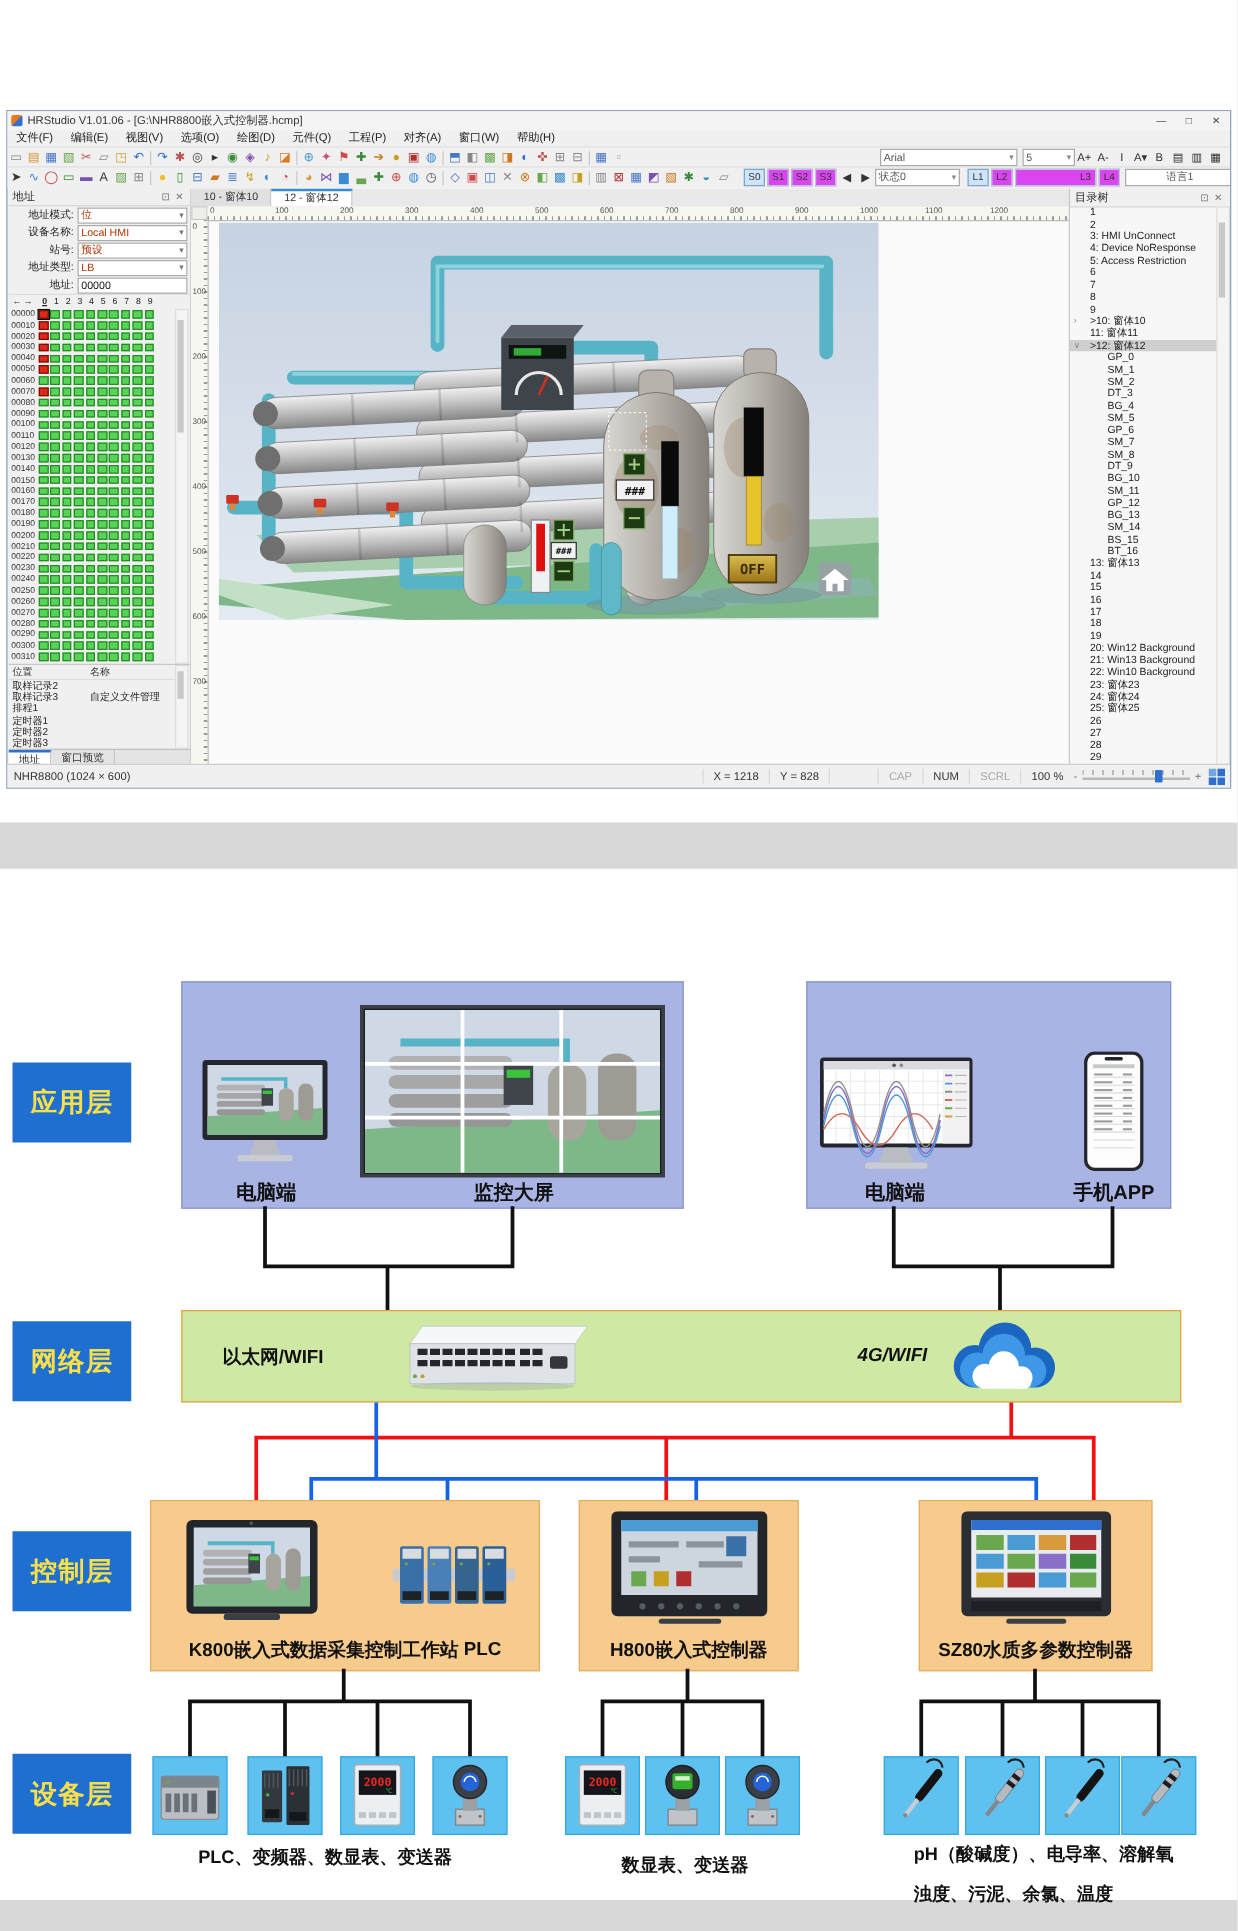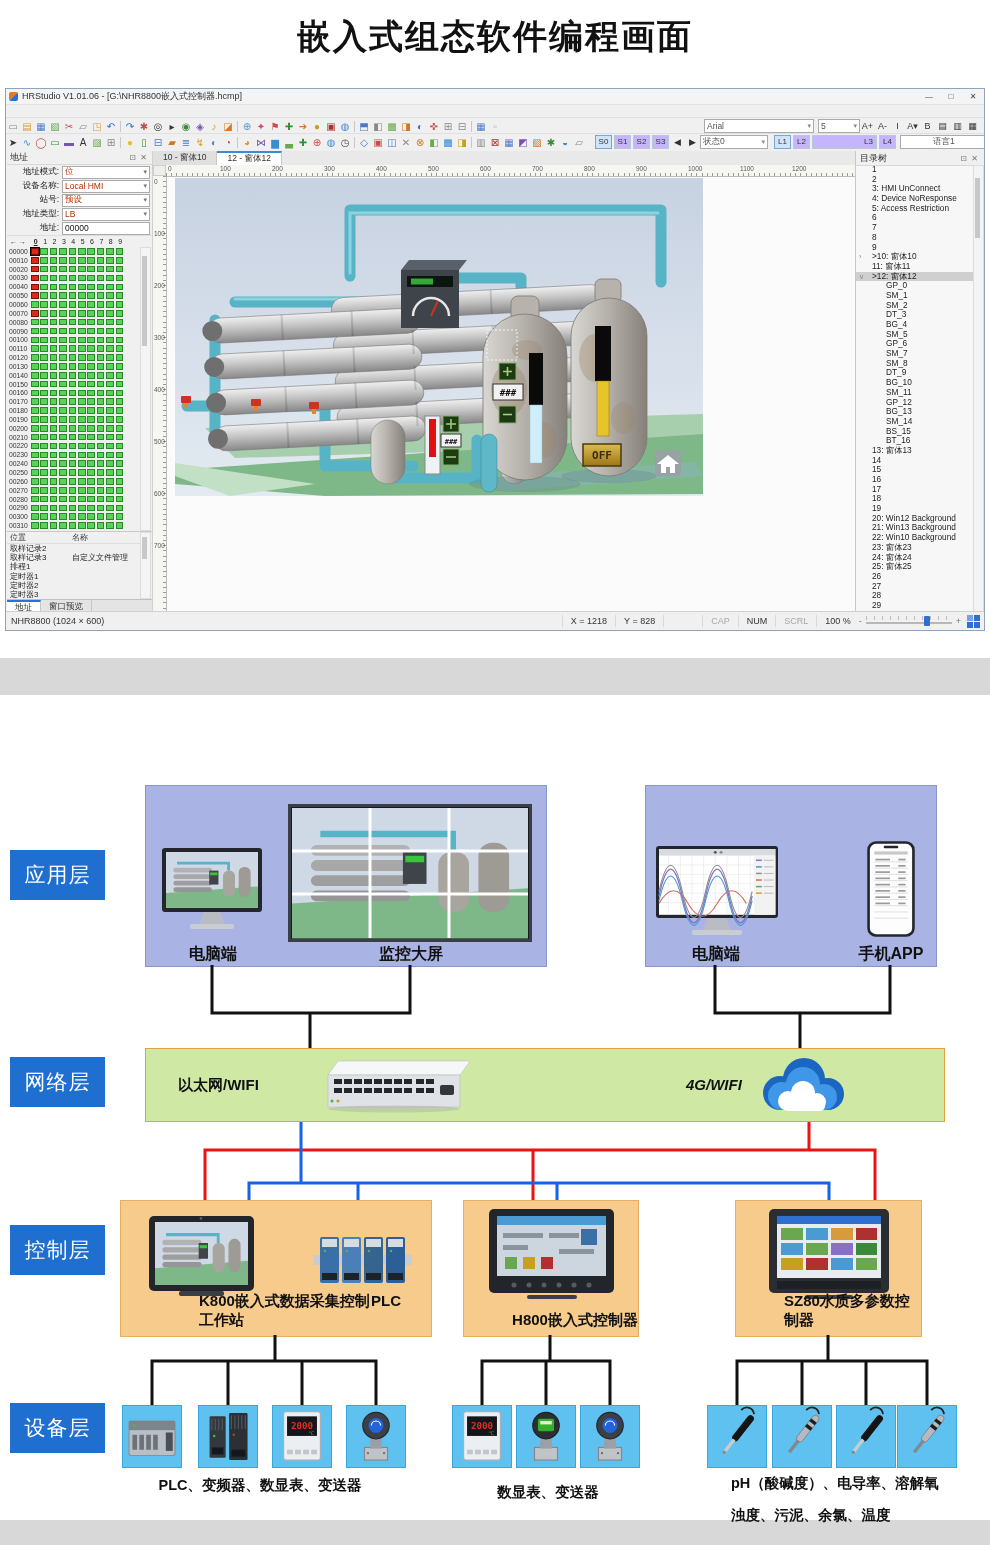"嵌入式组态软件编程画面" div.top-title { html: <div>嵌入式组态软件编程画面</div> -> none }
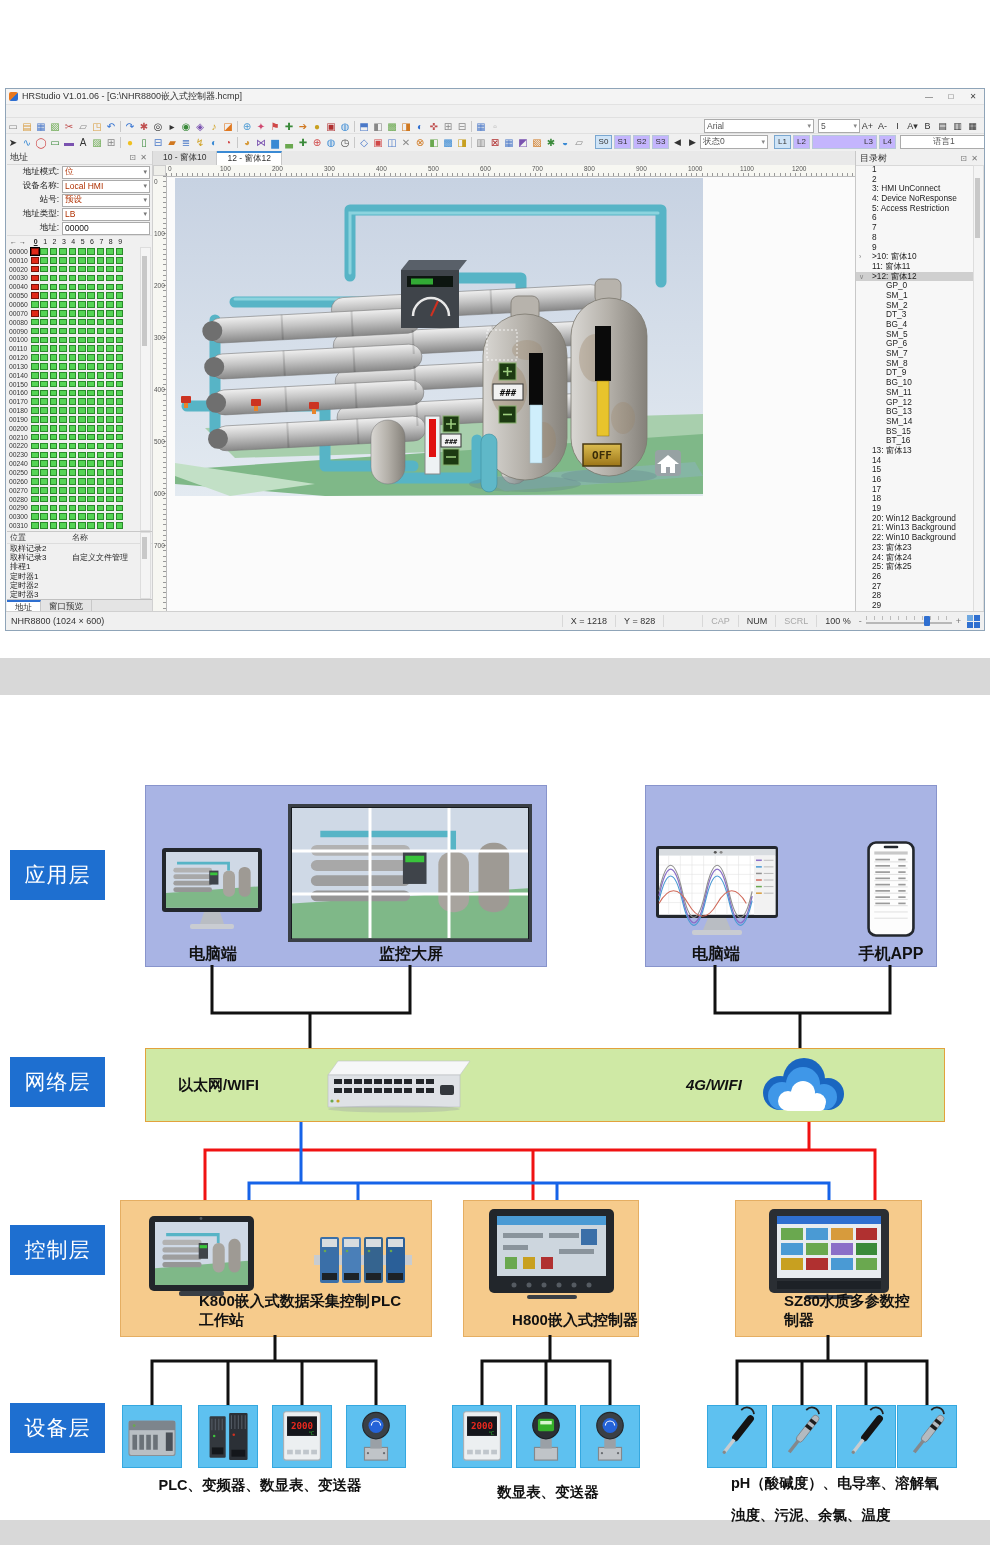"文件(F)" div.menubar { html: none -> <div> <span>文件(F)</span> <span>编辑(E)</span> <span>视图(V)</span> <span>选项(O)</span> <span>绘图(D)</span> <span>元件(Q)</span> <span>工程(P)</span> <span>对齐(A)</span> <span>窗口(W)</span> <span>帮助(H)</span> </div> }
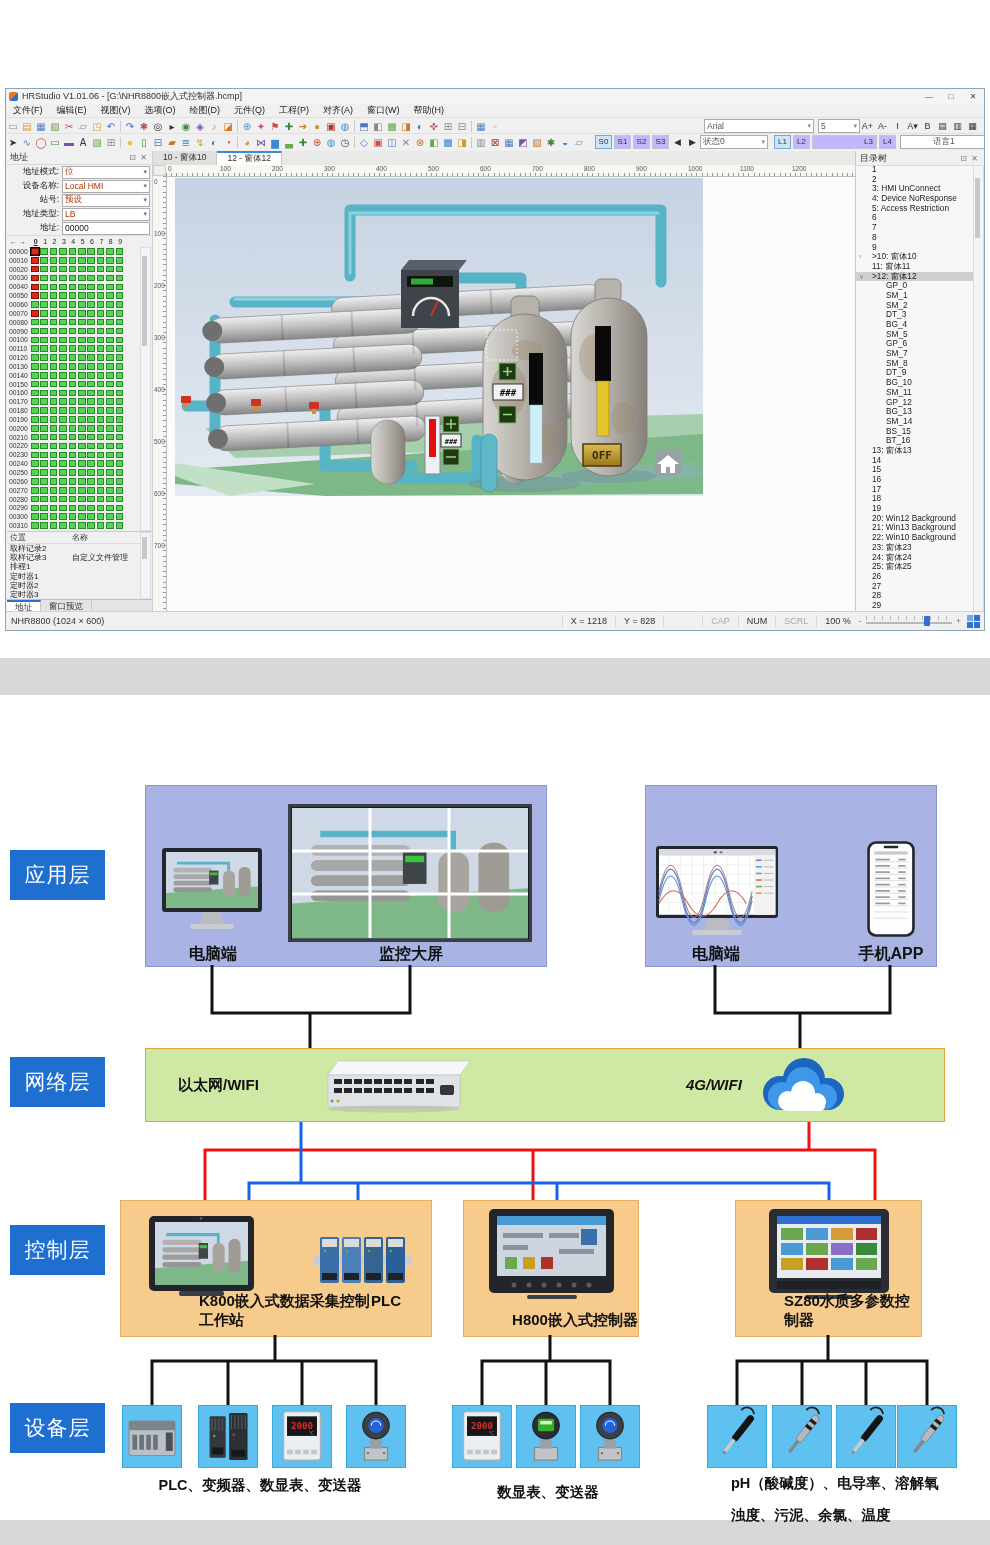"S1" .sbtn { background: #c4b5fd -> #d946ef }
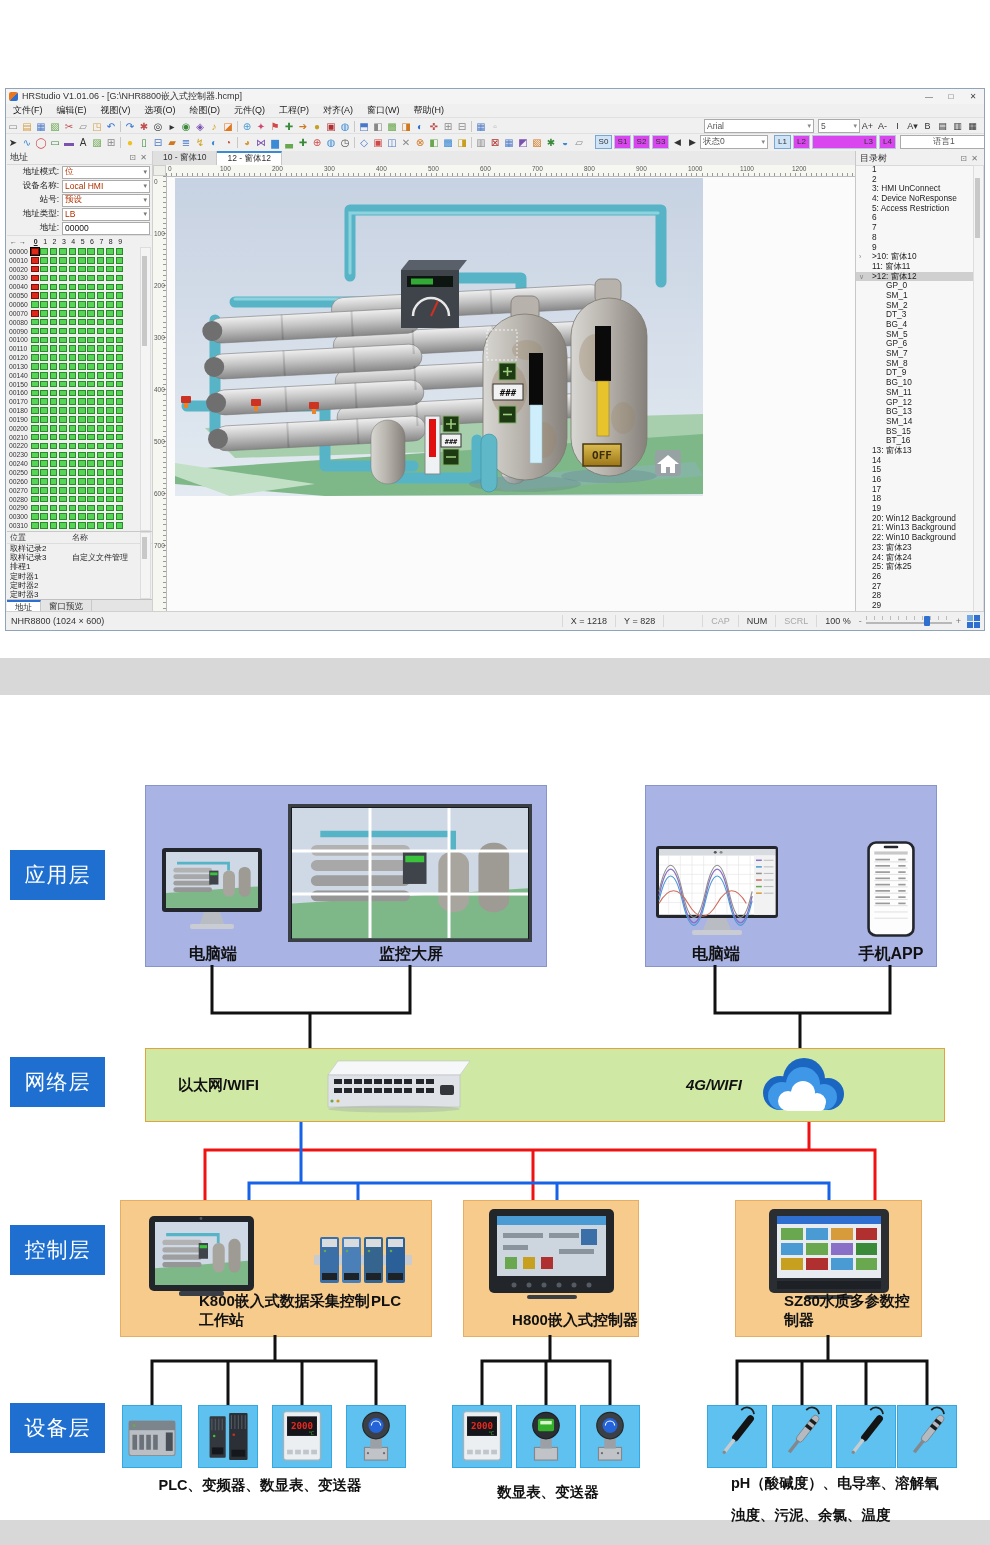"应用层" .layer-label { color: #ffffff -> #fde047; font-weight: normal -> bold; height: 50px -> 64px }
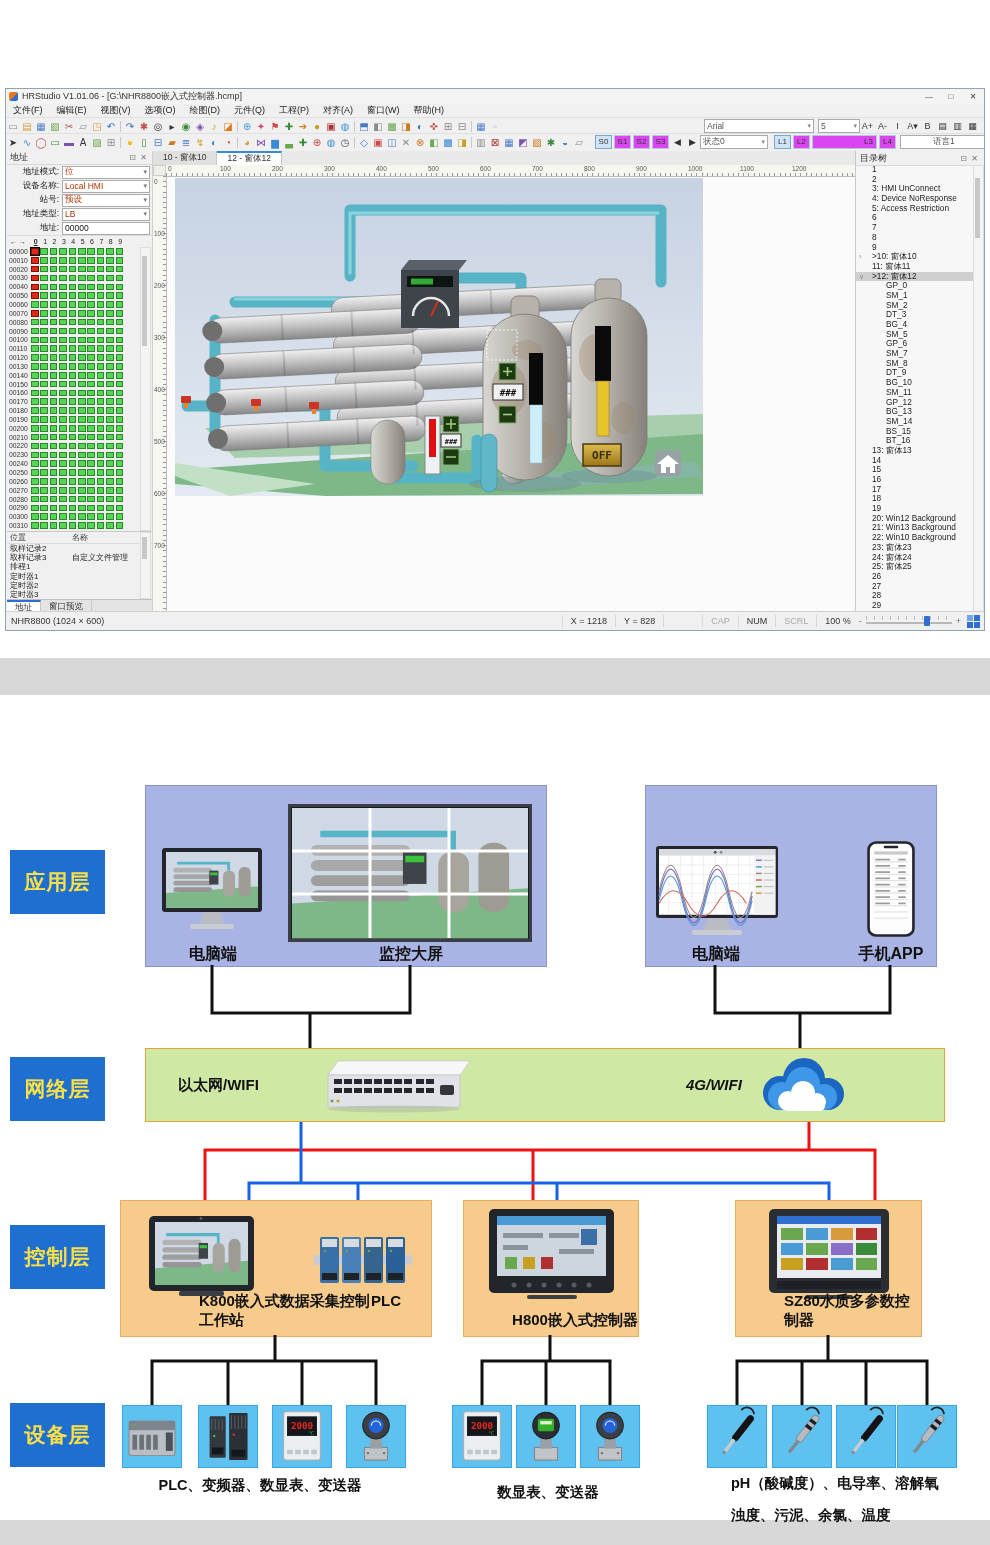"K800嵌入式数据采集控制工作站" .obox .olab { margin-left: 48px -> none }
